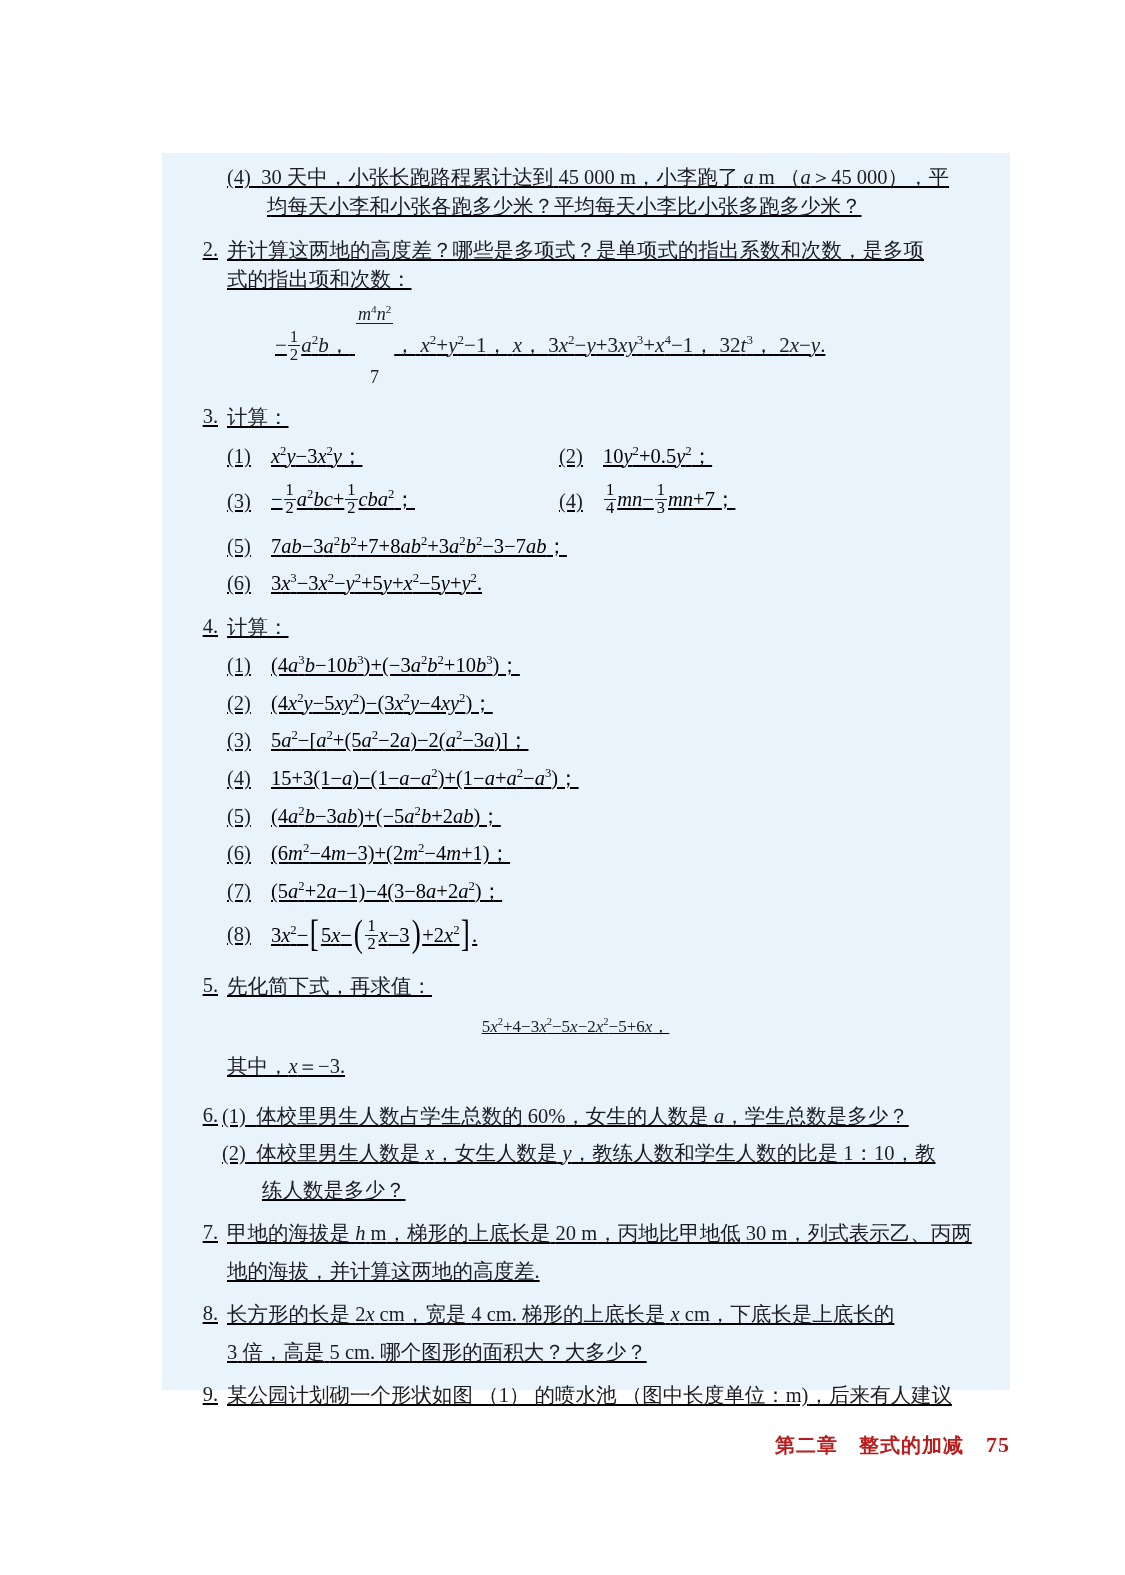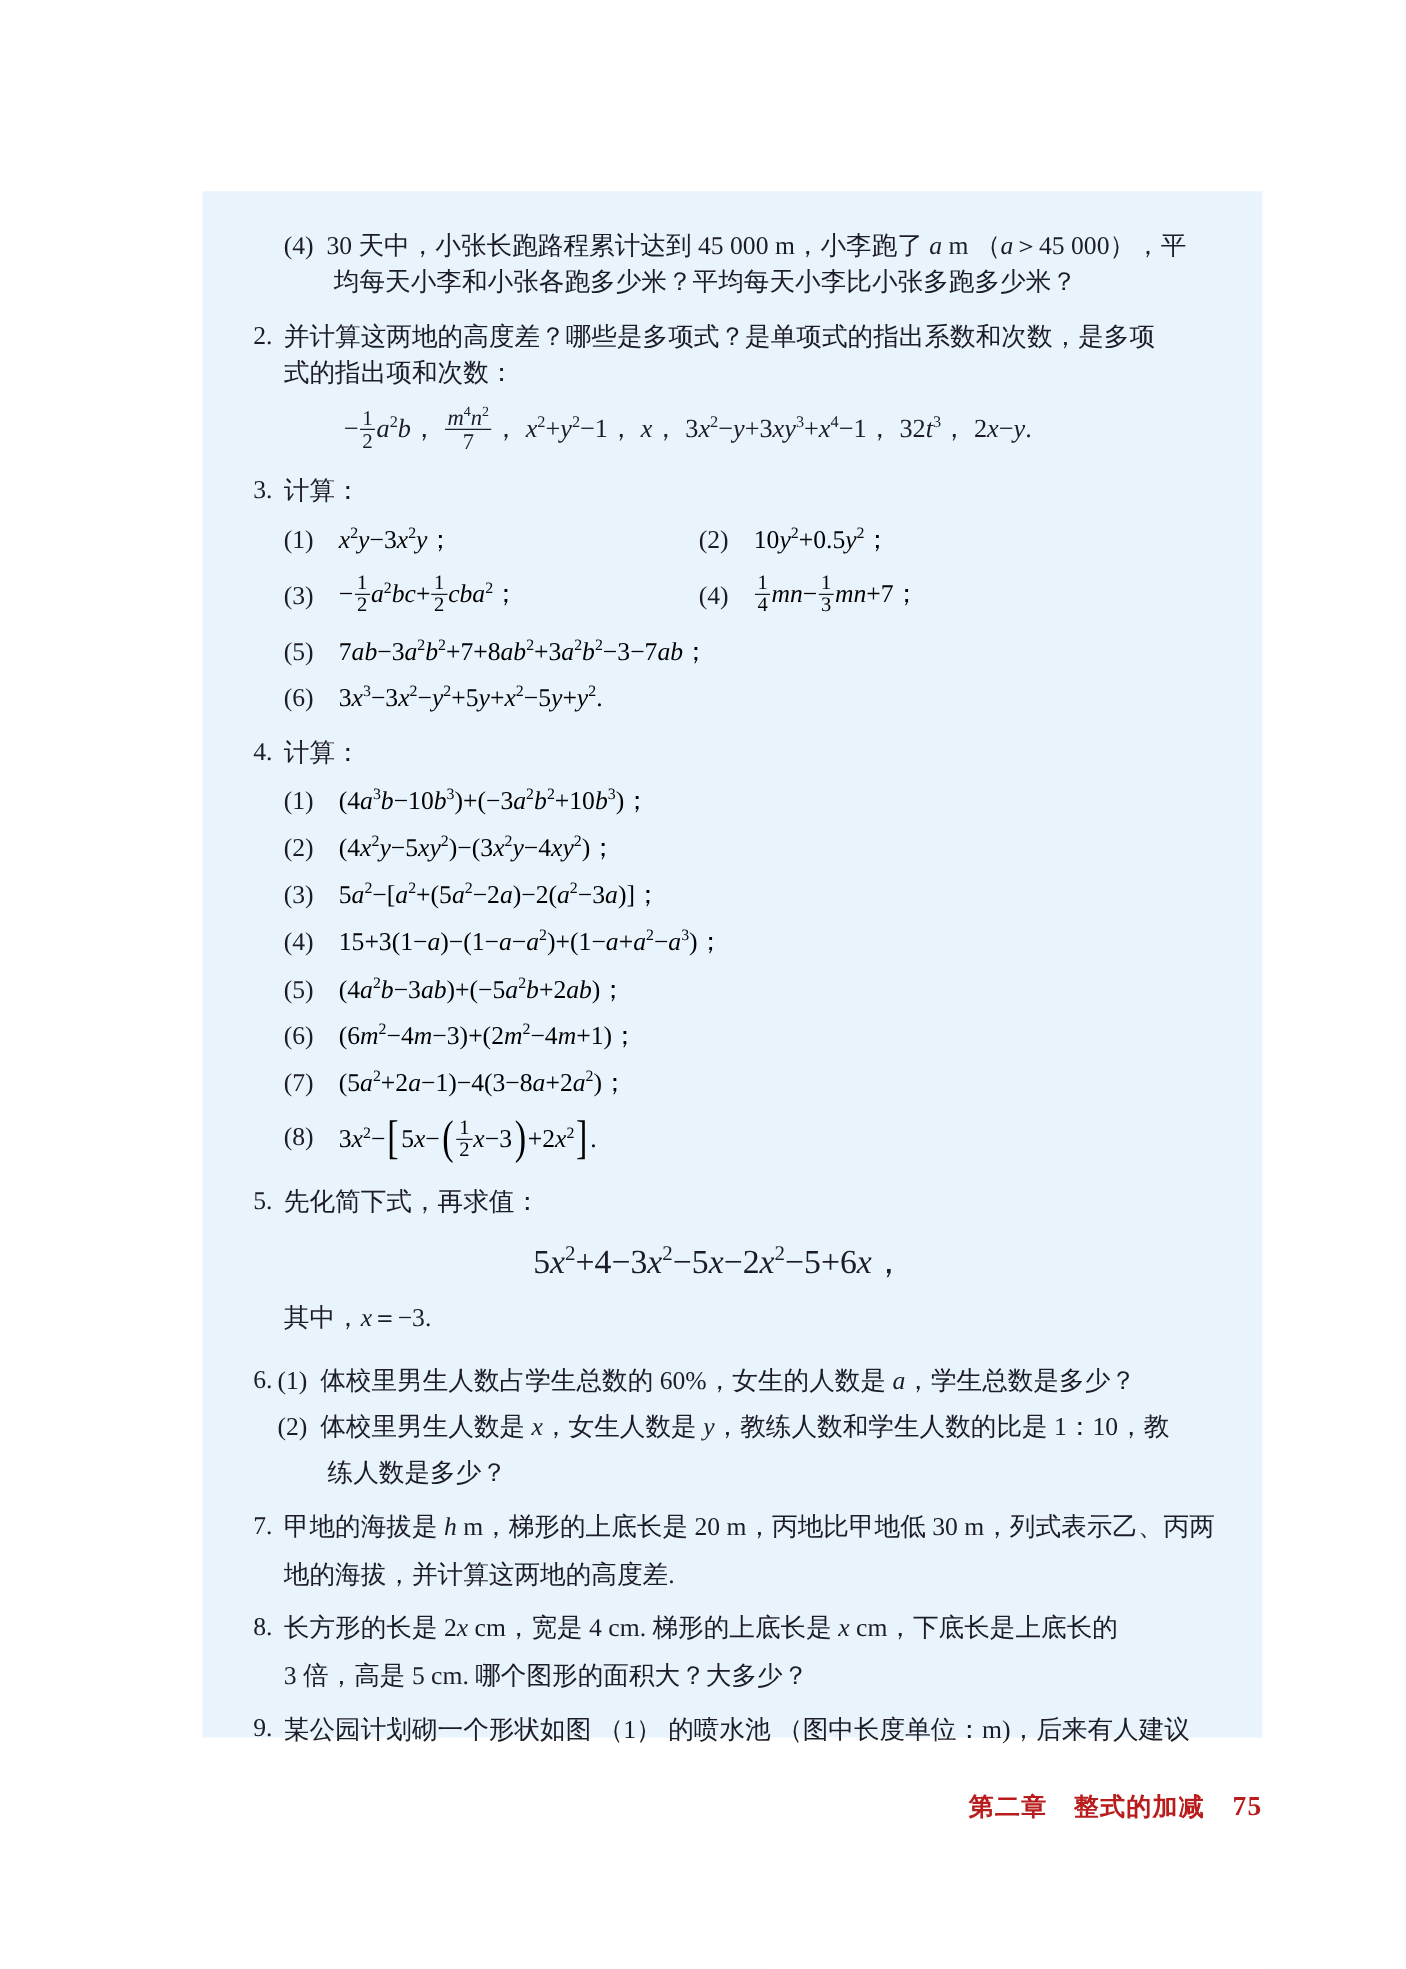"(4) 30 天中，小张长跑路程累计达到 45 000" #exercise-panel { padding: 30px 26px 10px 26px -> 10px 26px 10px 26px; text-decoration: none -> underline }
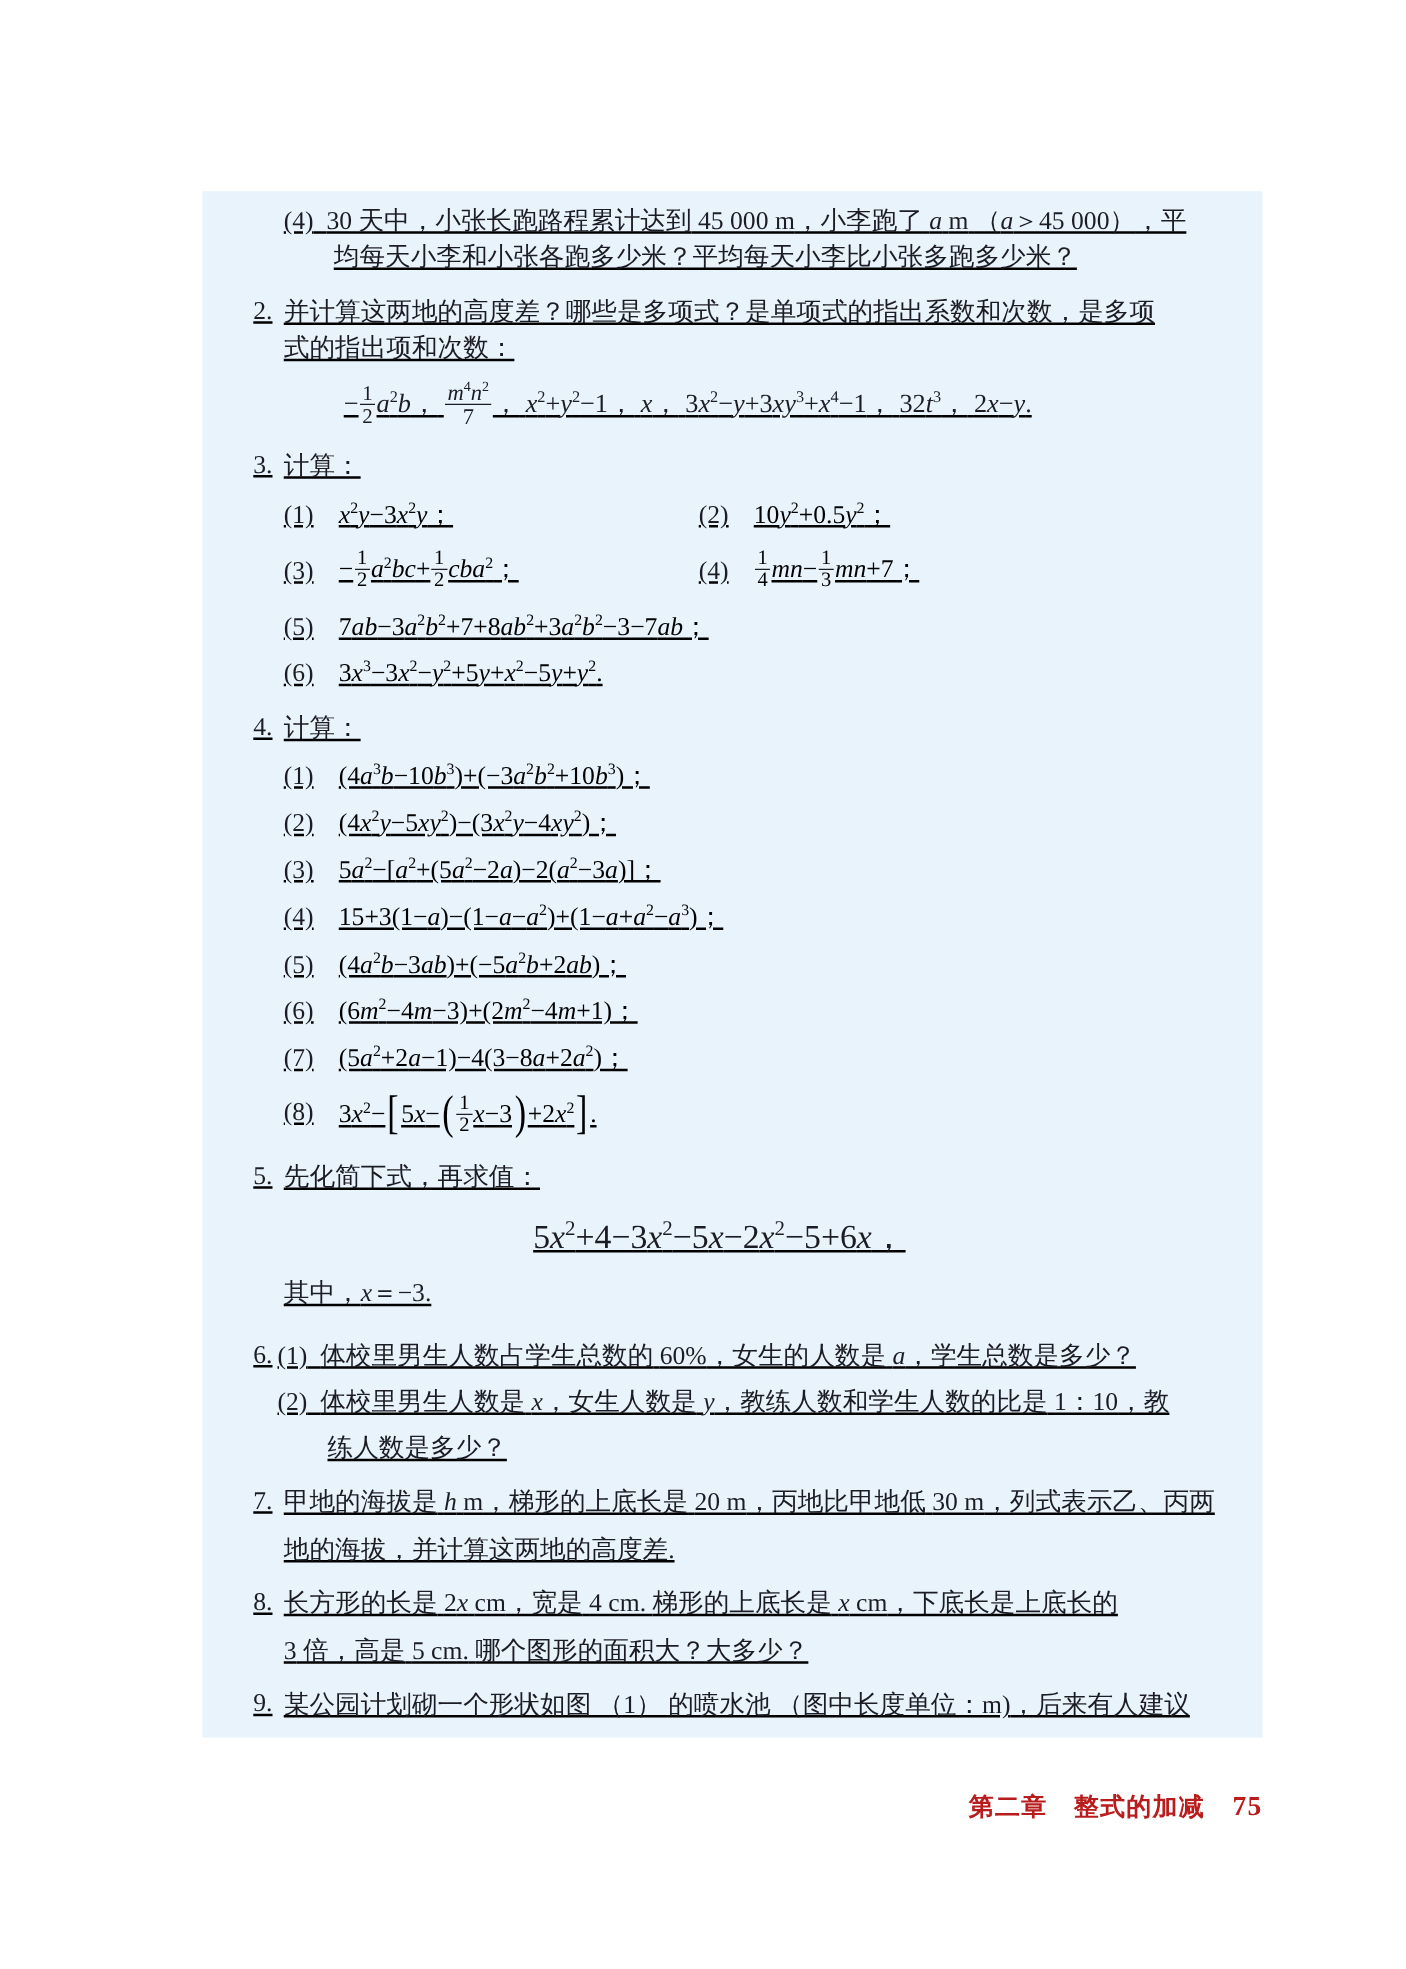"m4n2" span.frac { gap: none -> 44px }
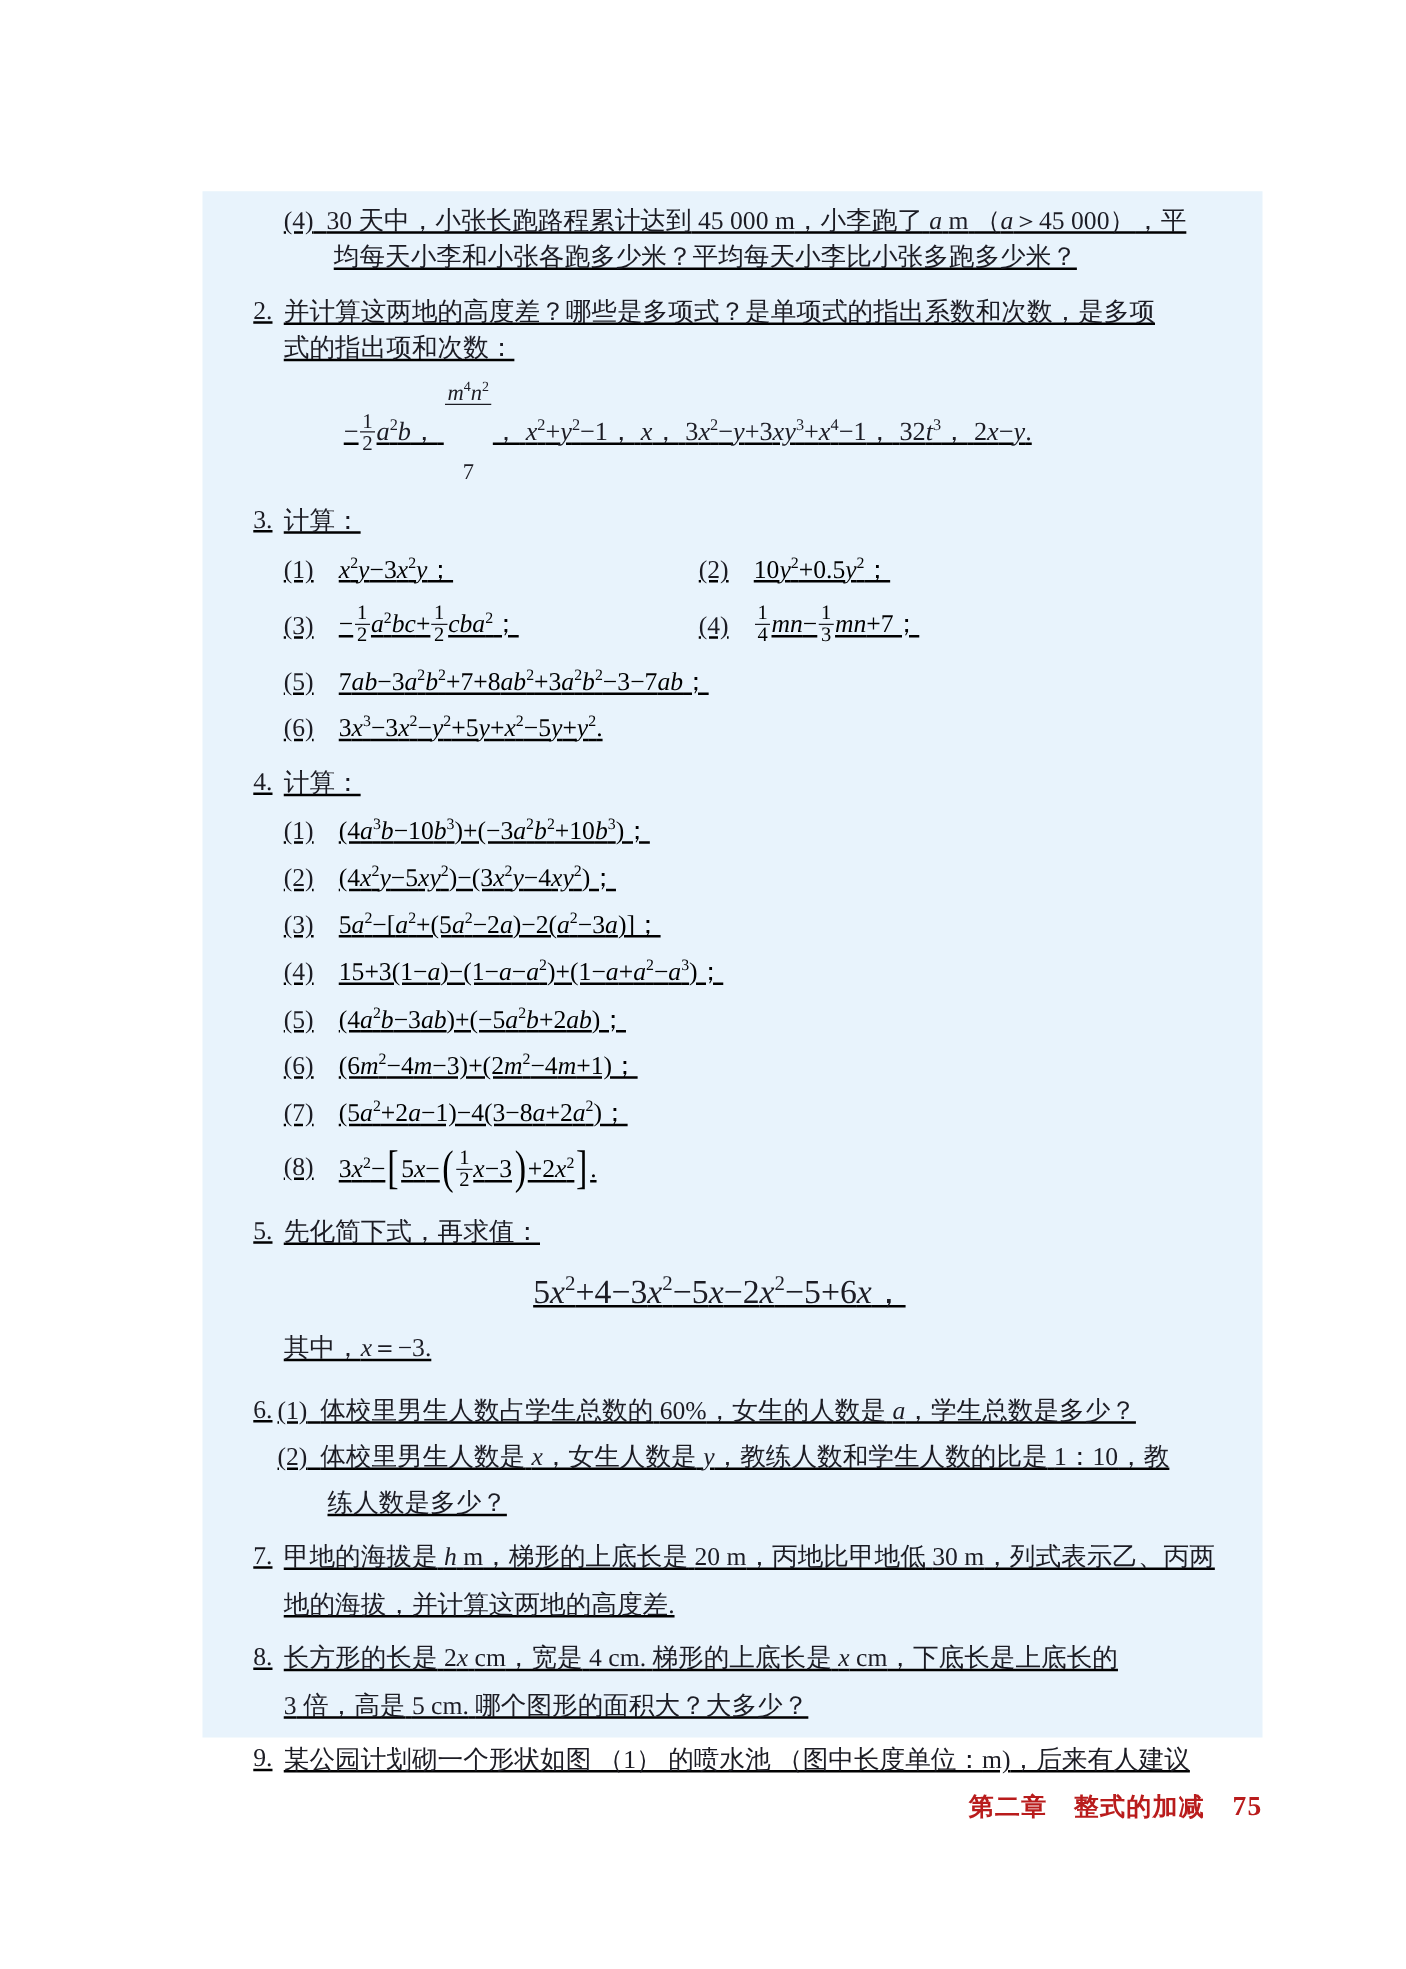"5x2+4−3x2−5x−2x2−5+6x，" .display-eq { font-size: 27px -> 17px }
